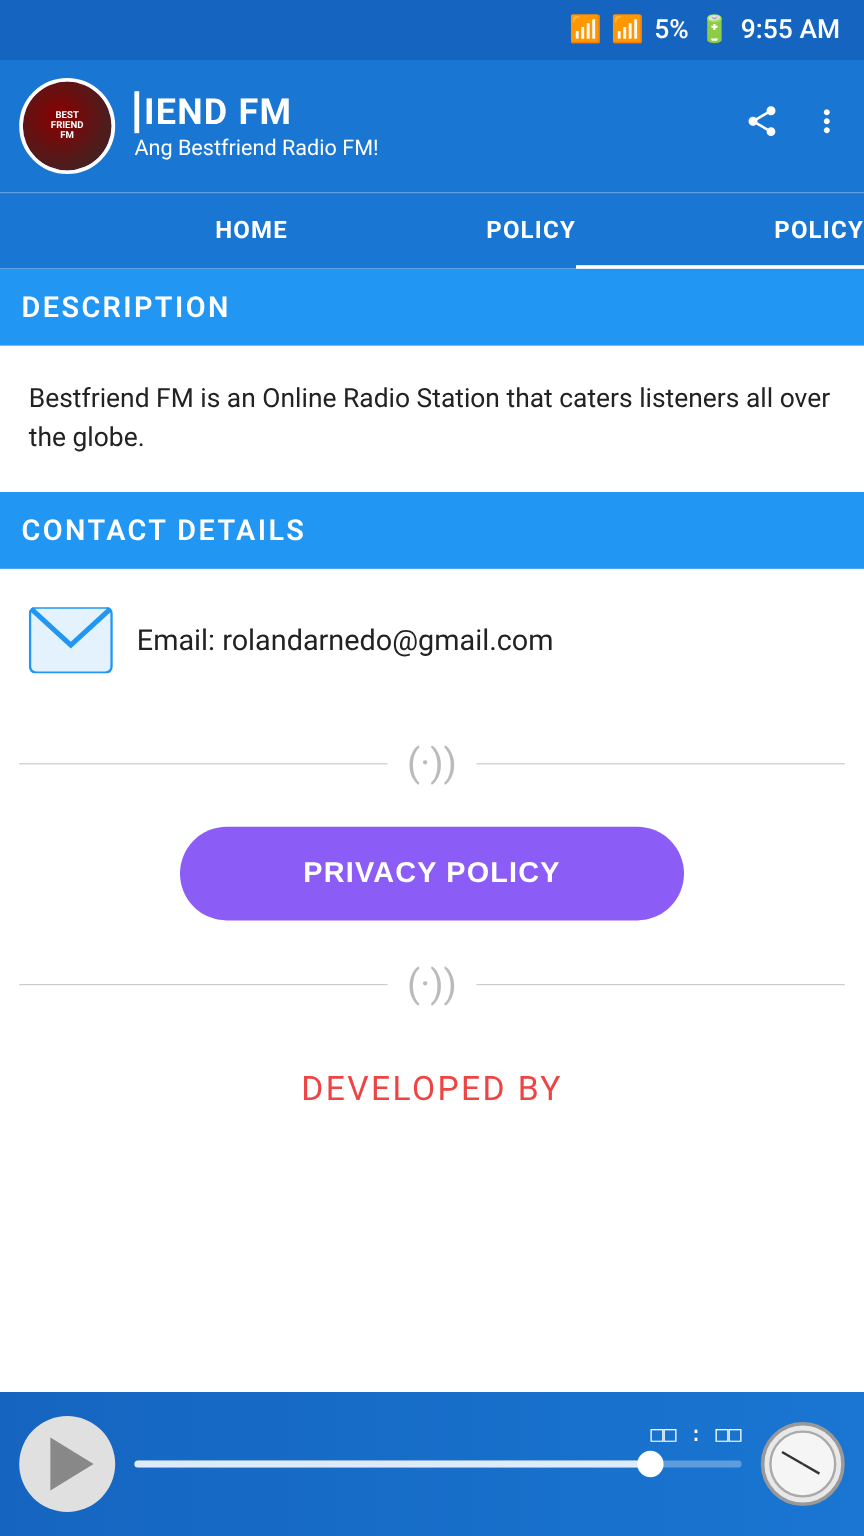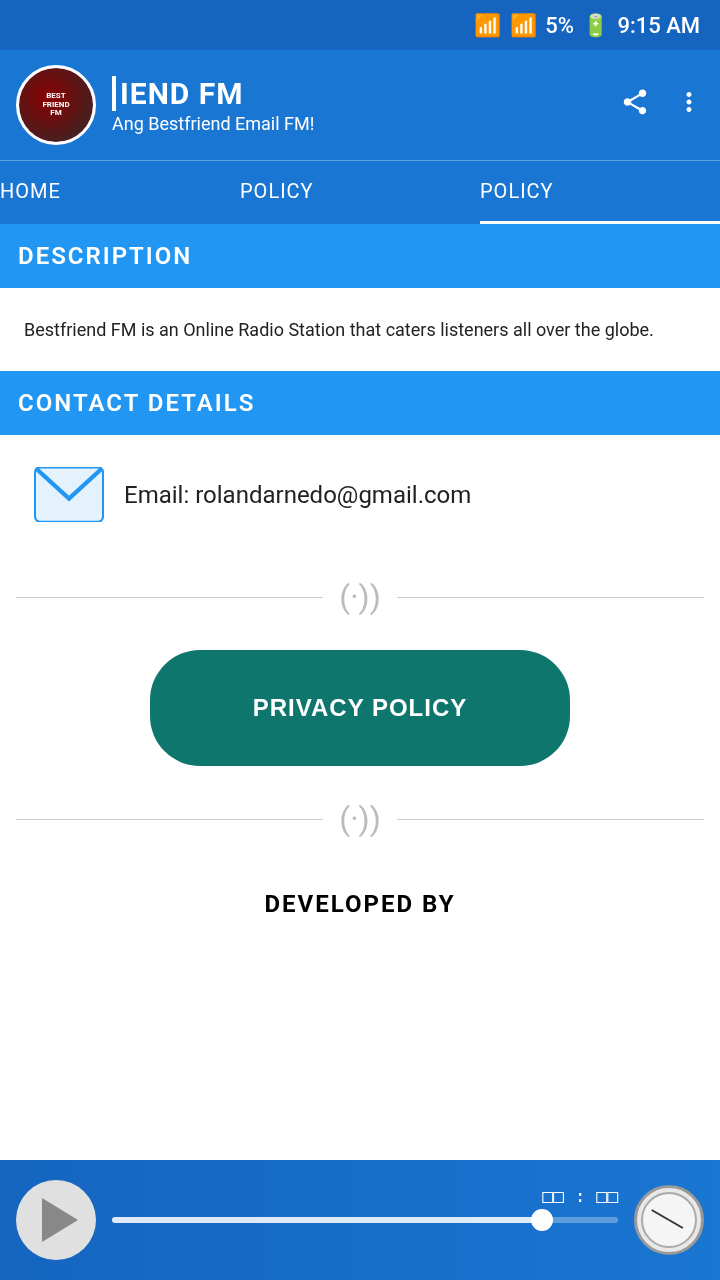"9:15 AM" span.status-text { text: 9:15 -> 9:55 }
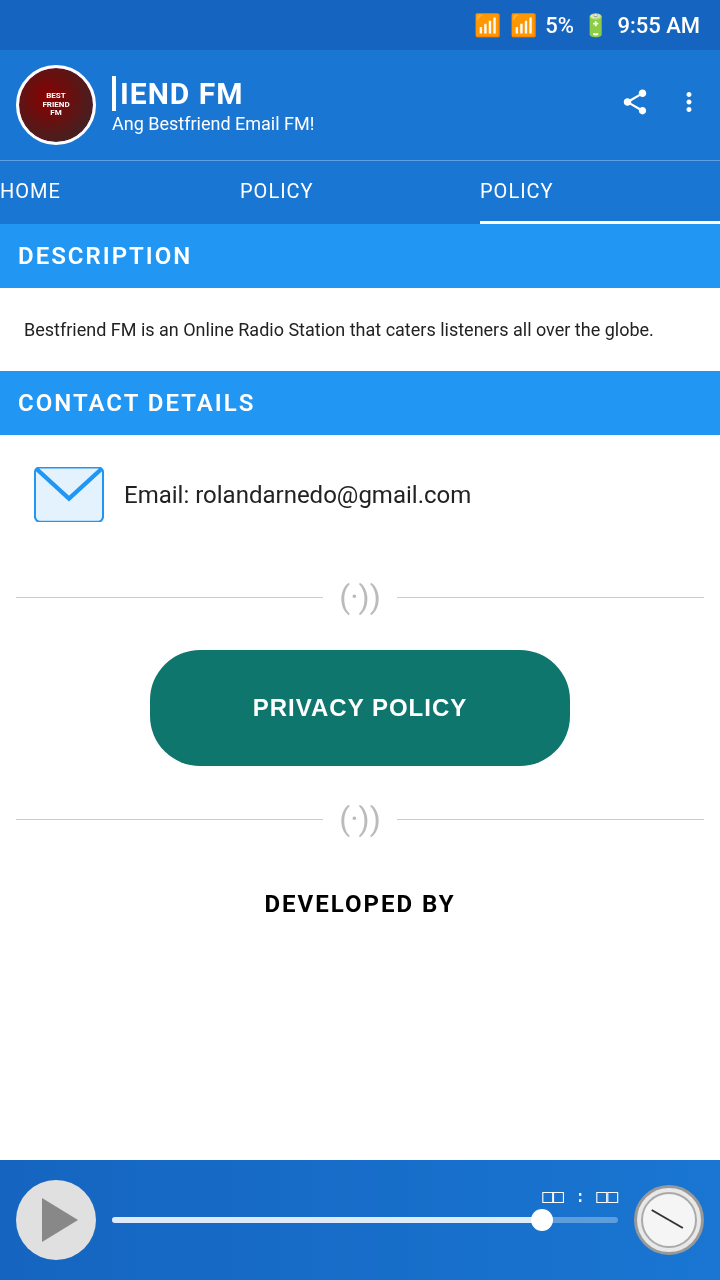"Ang Bestfriend Email FM!" div.header-tagline { text: Email -> Radio }
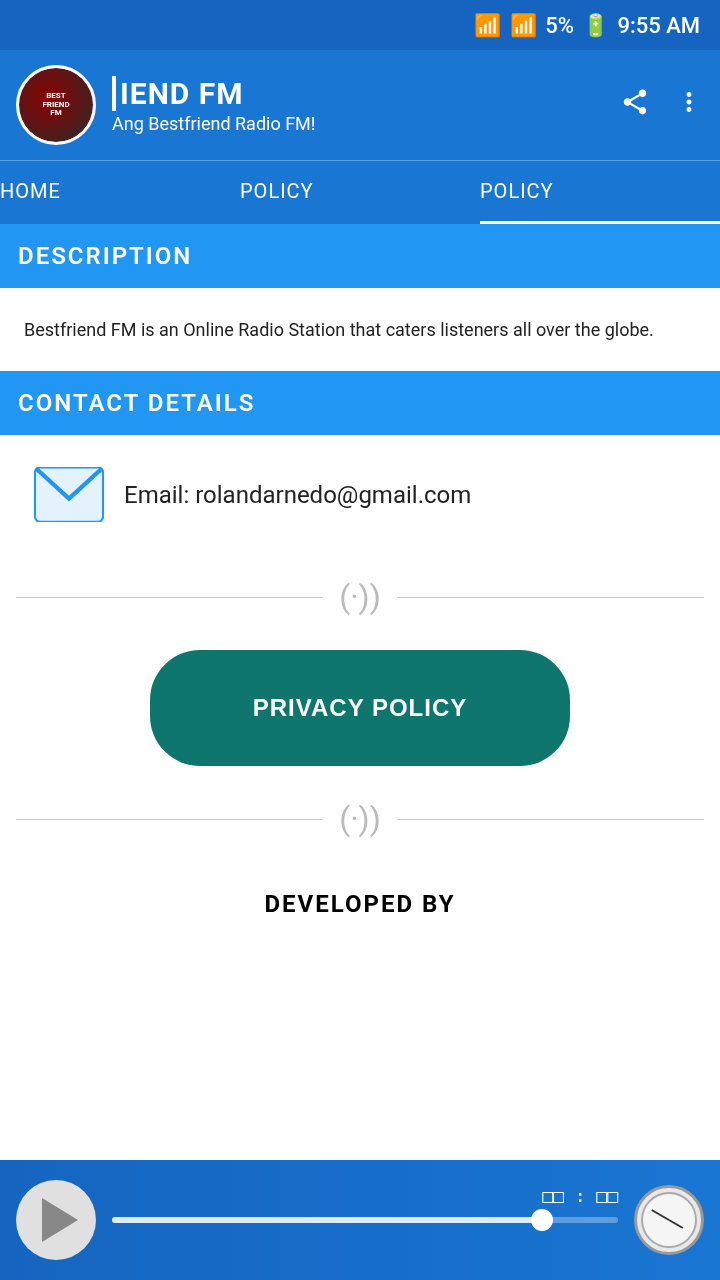"HOME" .nav-tab { font-weight: 400 -> 700; text-align: left -> right }
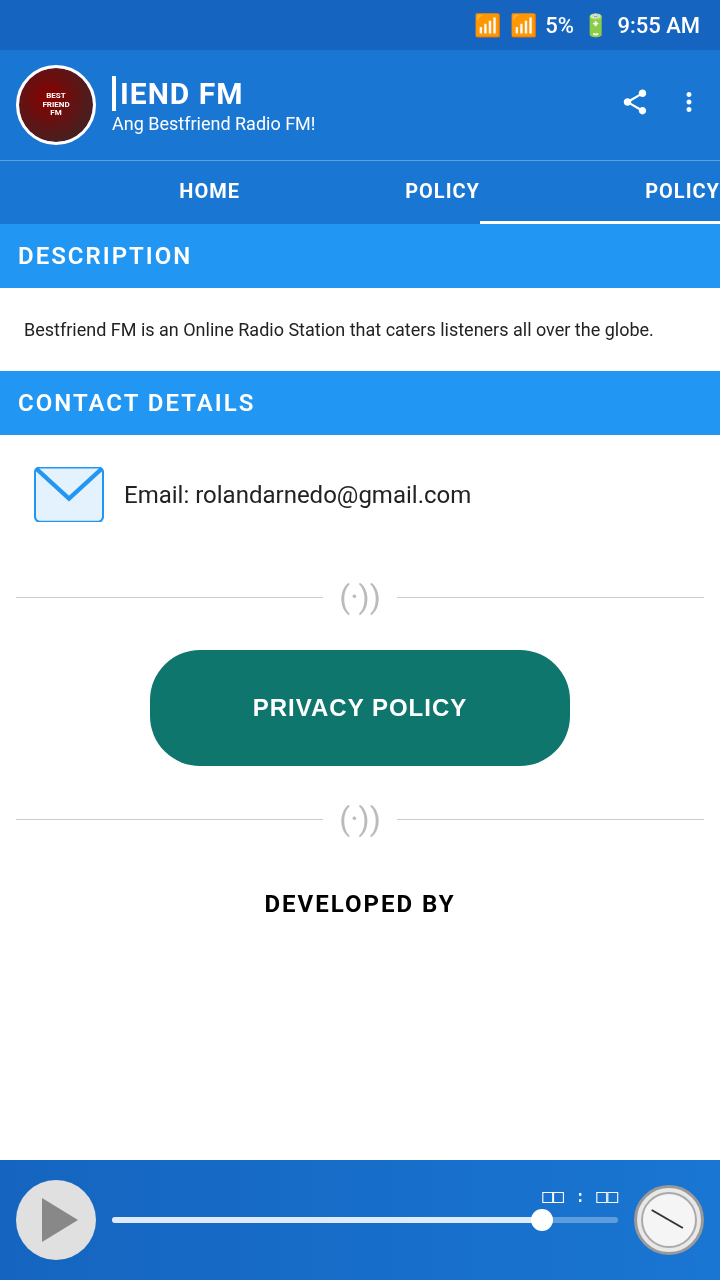"Bestfriend FM is an Online" .description-text { font-size: 18px -> 22px }
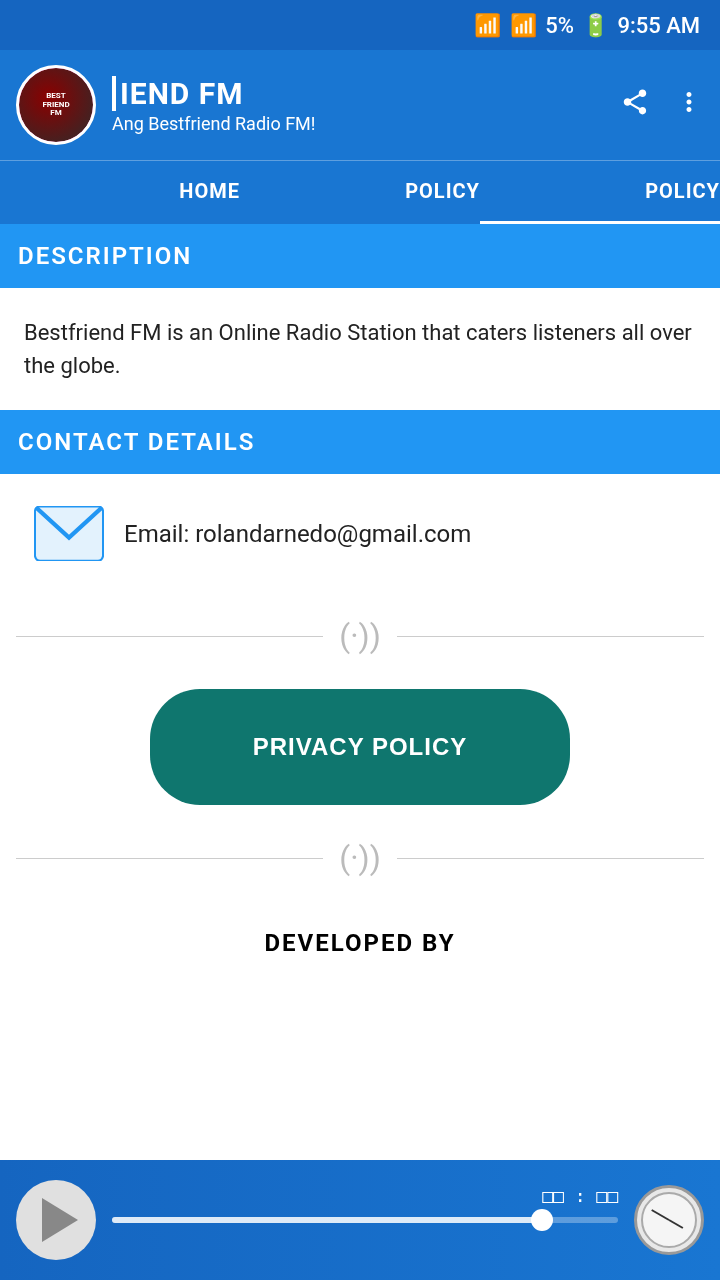"Email: rolandarnedo@gmail.com" .email-row { padding: 32px 34px -> 32px 24px }
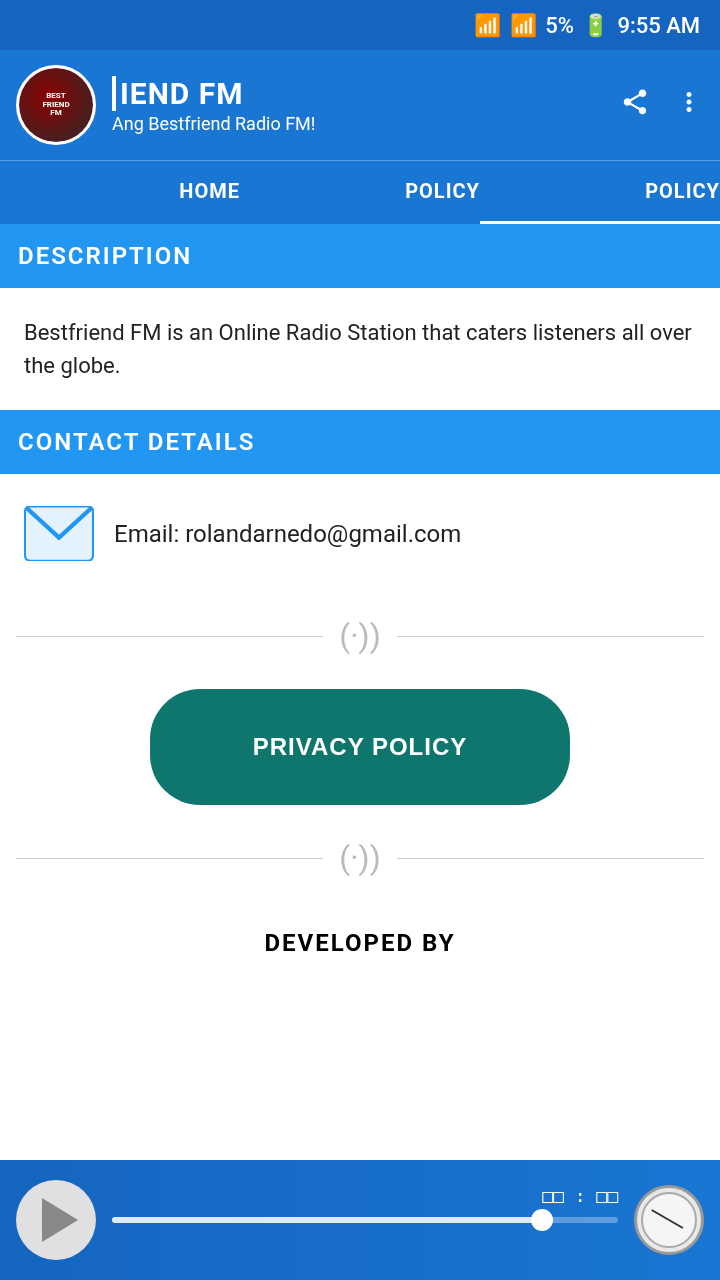"PRIVACY POLICY" .privacy-policy-btn { background: #0f766e -> #8b5cf6; padding: 44px 40px -> 25px 40px }
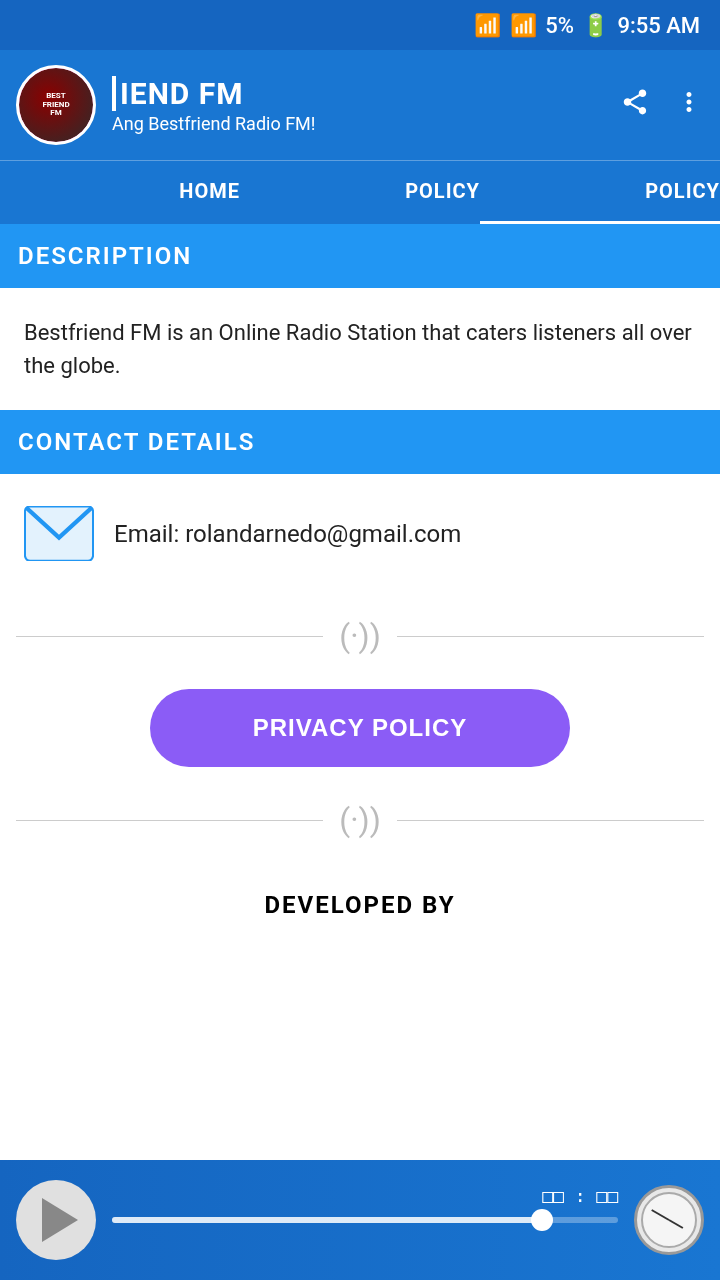"DEVELOPED BY" .developed-by { color: #000000 -> #ef4444; font-size: 24px -> 28px; font-weight: 700 -> 400 }
